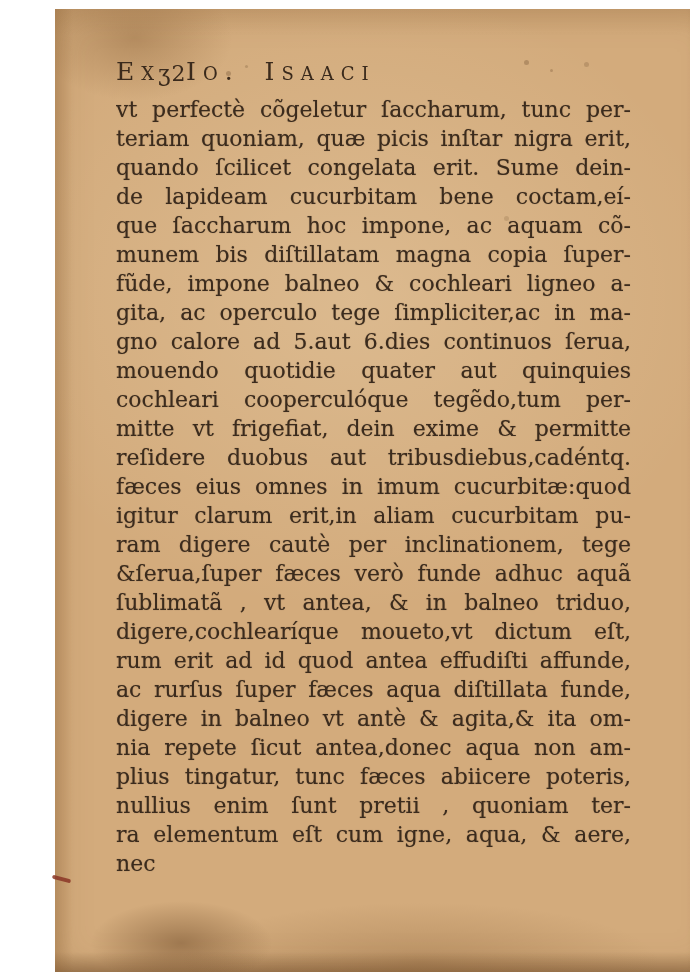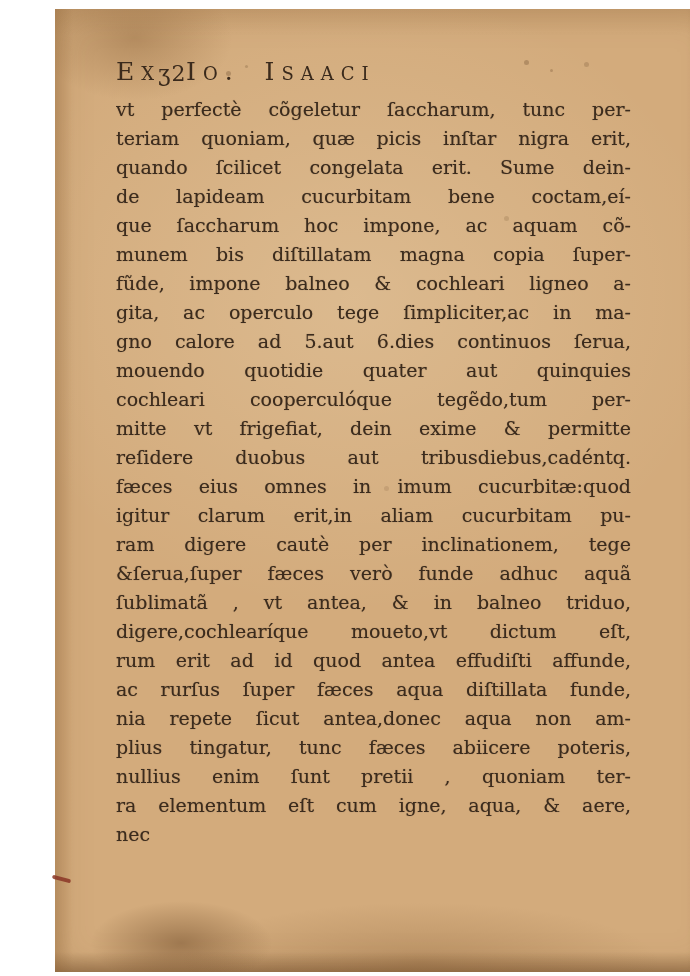"vt perfectè cõgeletur ſaccharum, tunc" .body-block { font-size: 19px -> 22px }
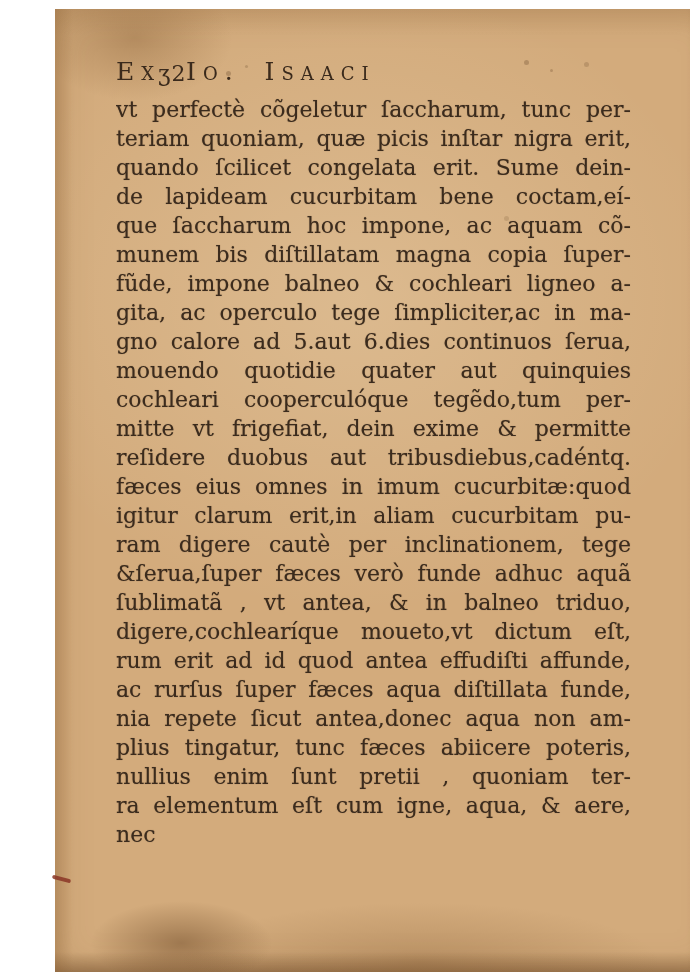"digere in balneo vt antè" div.line { html: none -> <div>digere in balneo vt antè &amp; agita,&amp; ita om-</div> }
